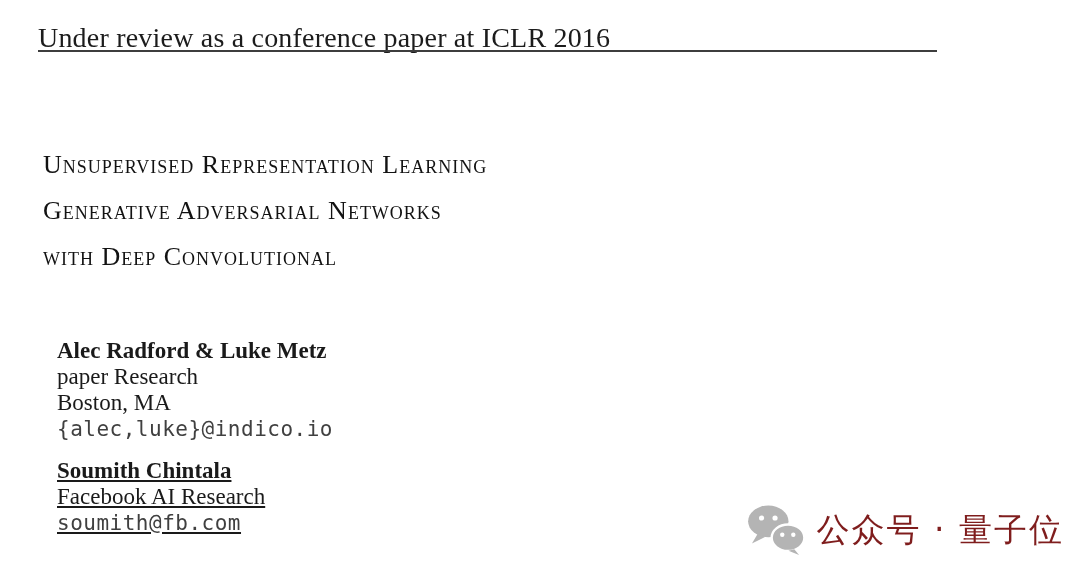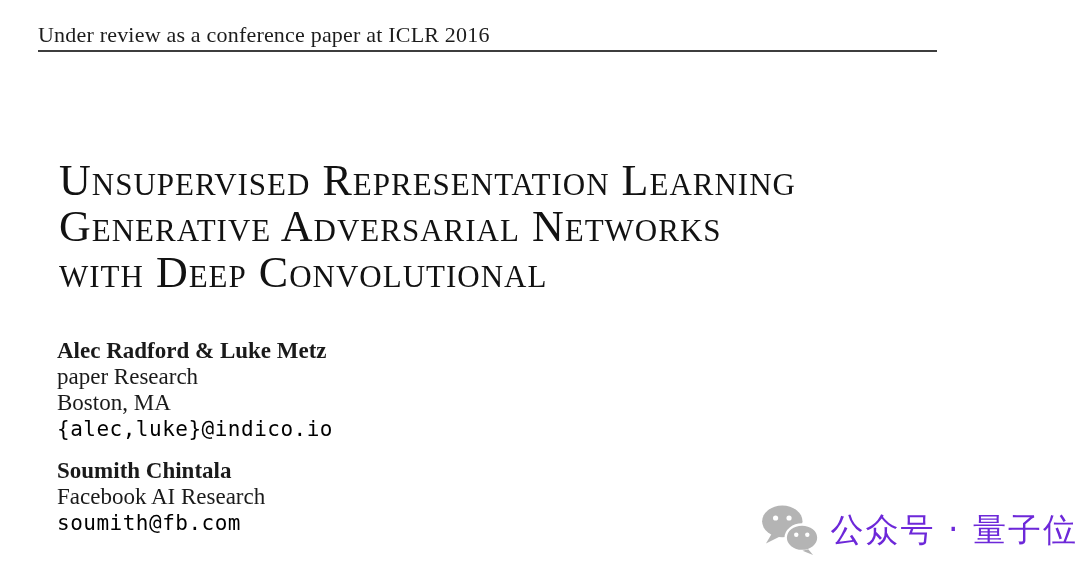"Under review as a conference" .header-note { font-size: 22px -> 28px }
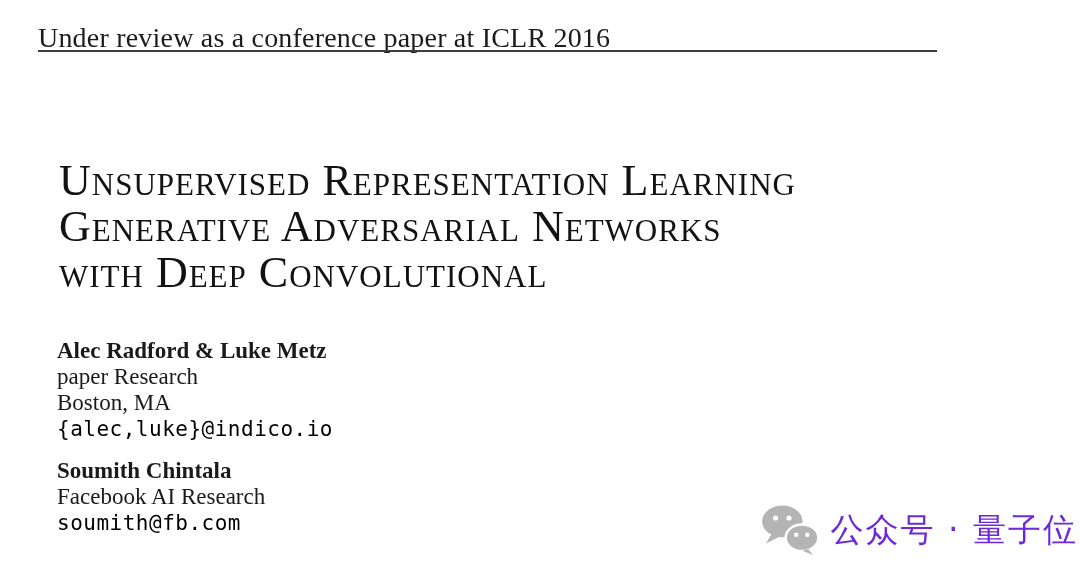"Unsupervised Representation Learning" .paper-title { font-size: 44px -> 26px; margin: 16px -> 0 }
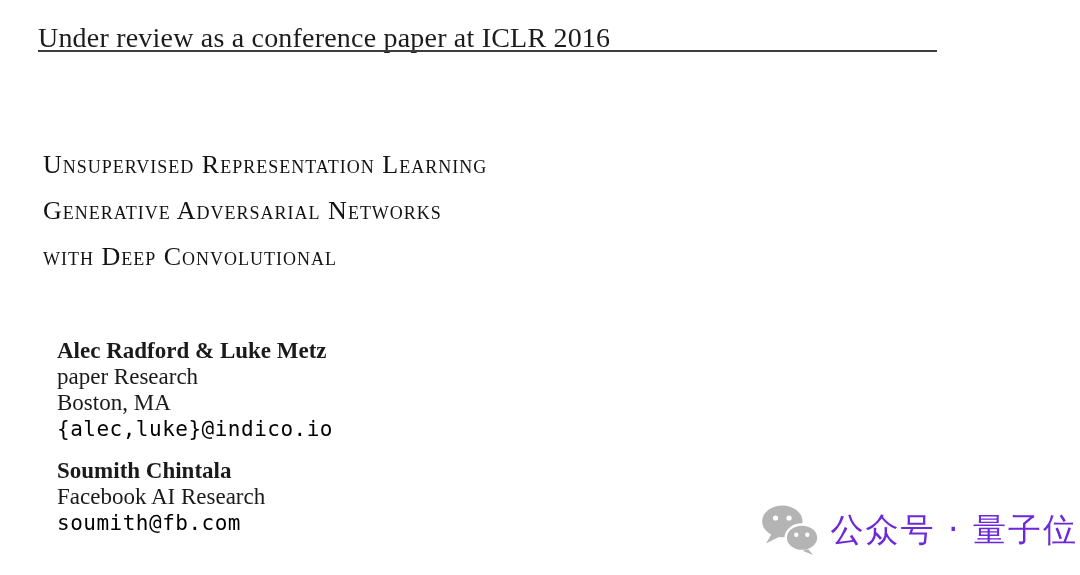"{alec,luke}@indico.io" .author-email { color: #000000 -> #404040 }
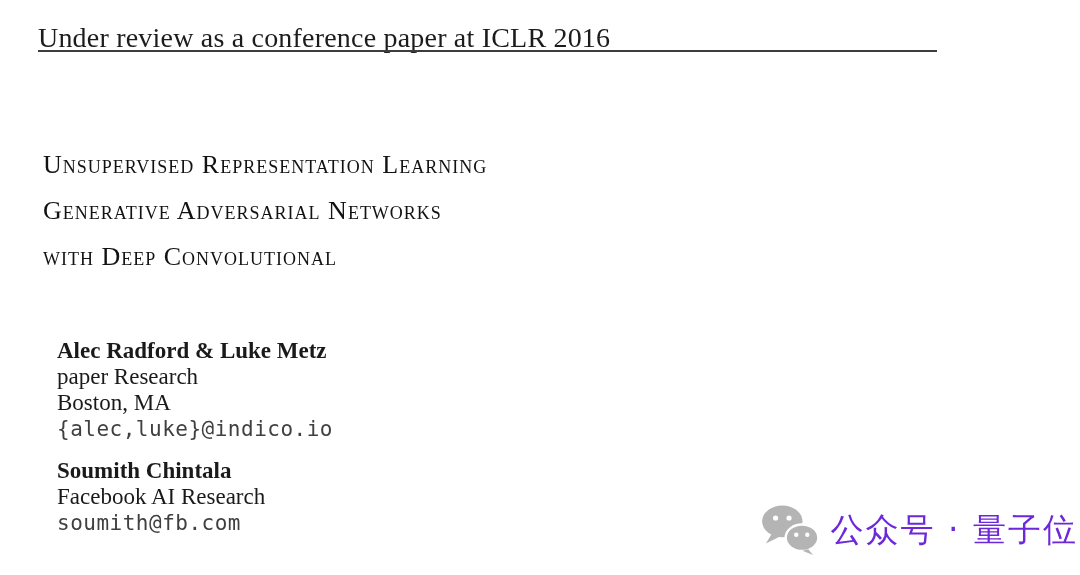"Soumith Chintala" .author-block-2 { text-decoration: none -> underline }
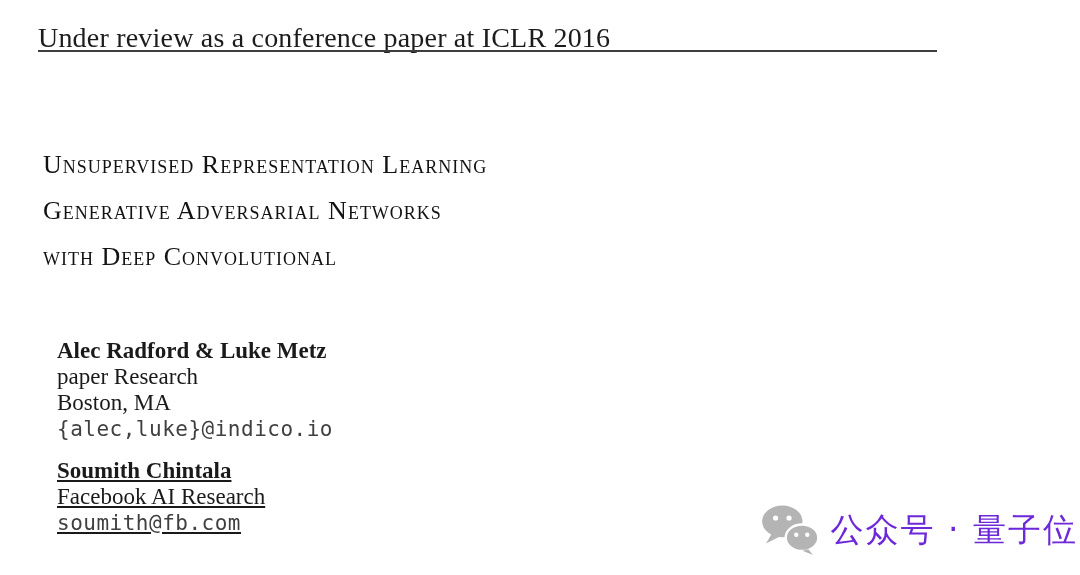"公众号 · 量子位" .watermark { color: #6d28d9 -> #7f1d1d; right: 2px -> 16px }
